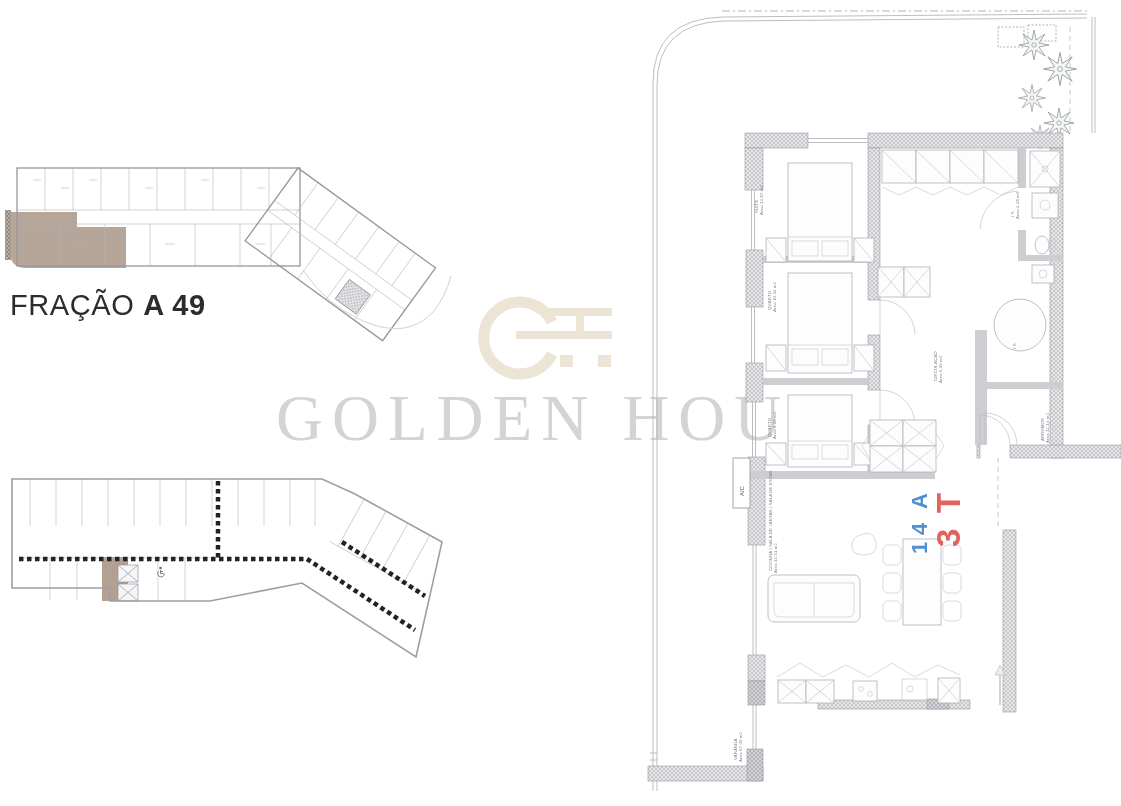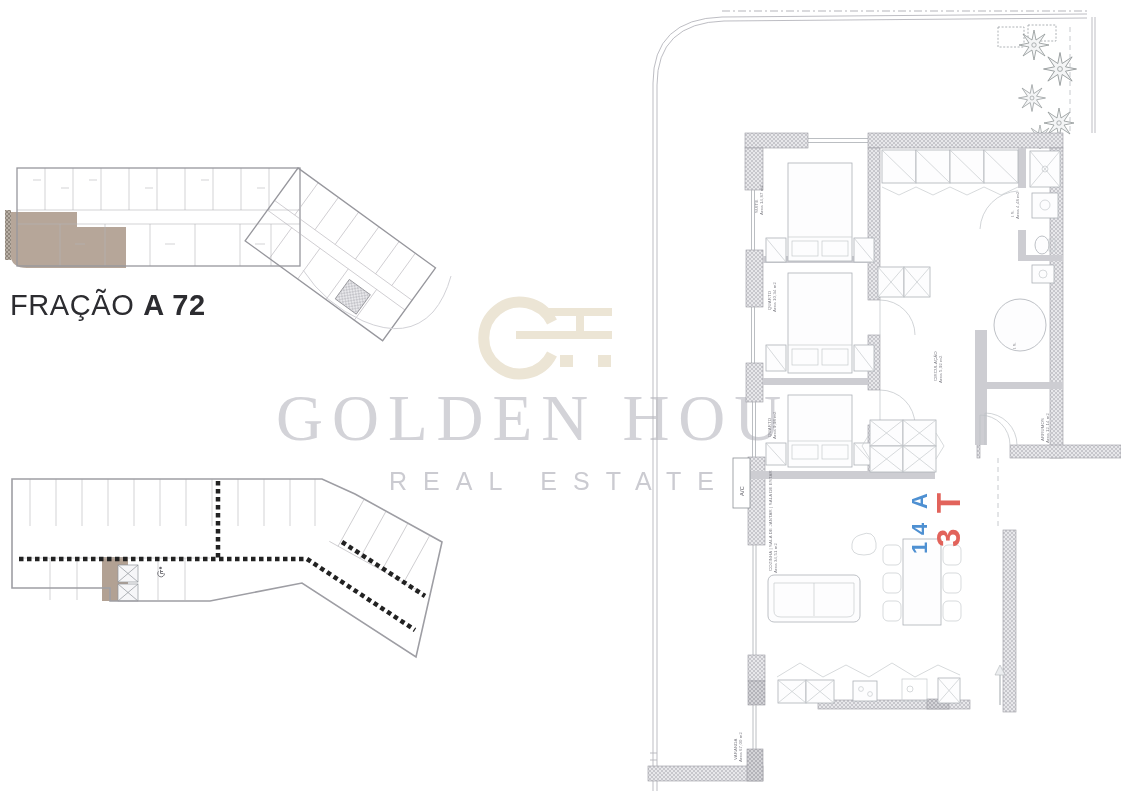"A 72" b { text: 72 -> 49 }
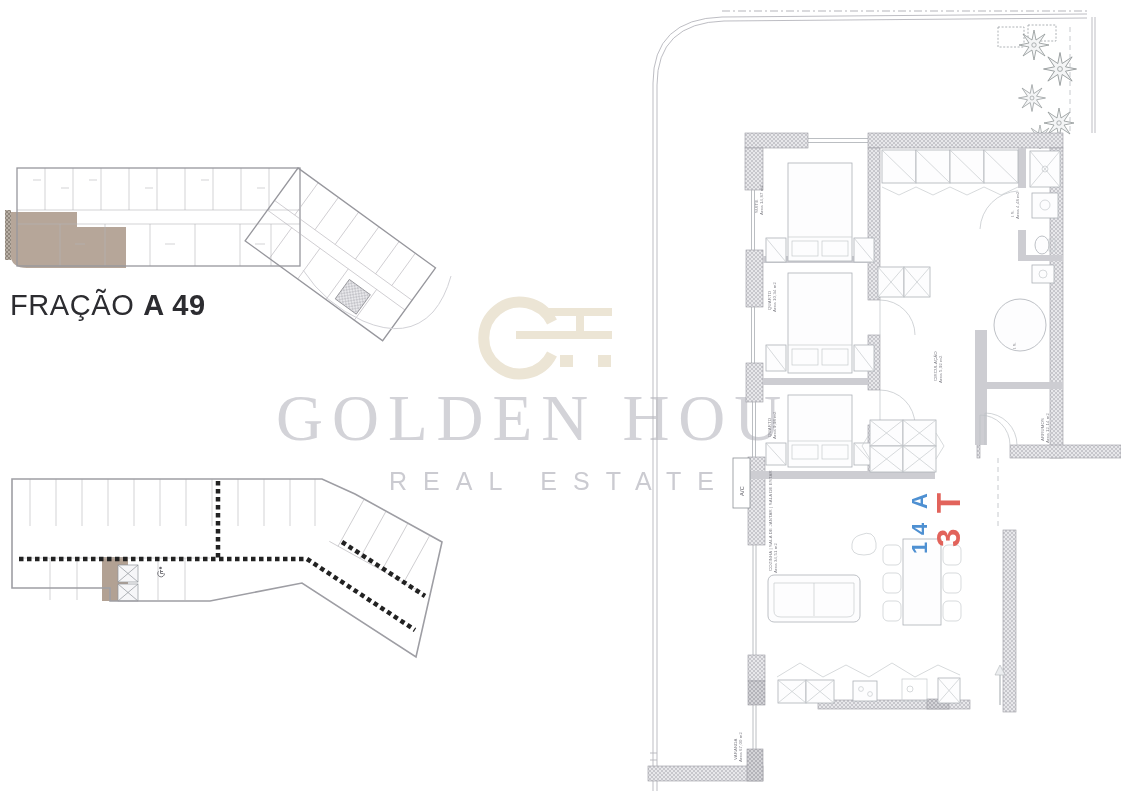"REAL ESTATE" div.wm { html: <div>REAL ESTATE</div> -> none }
